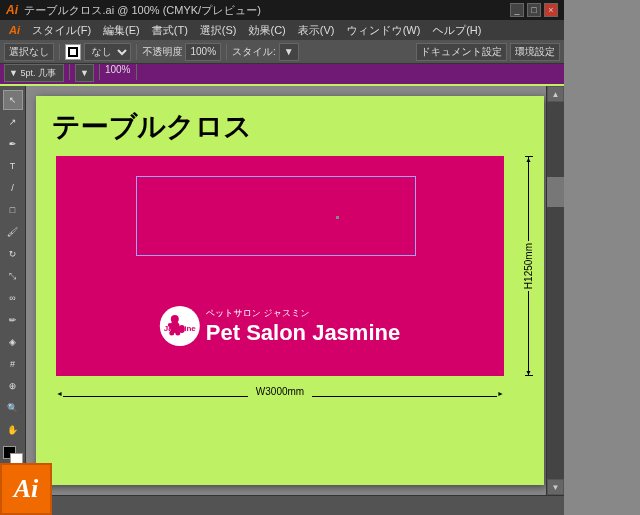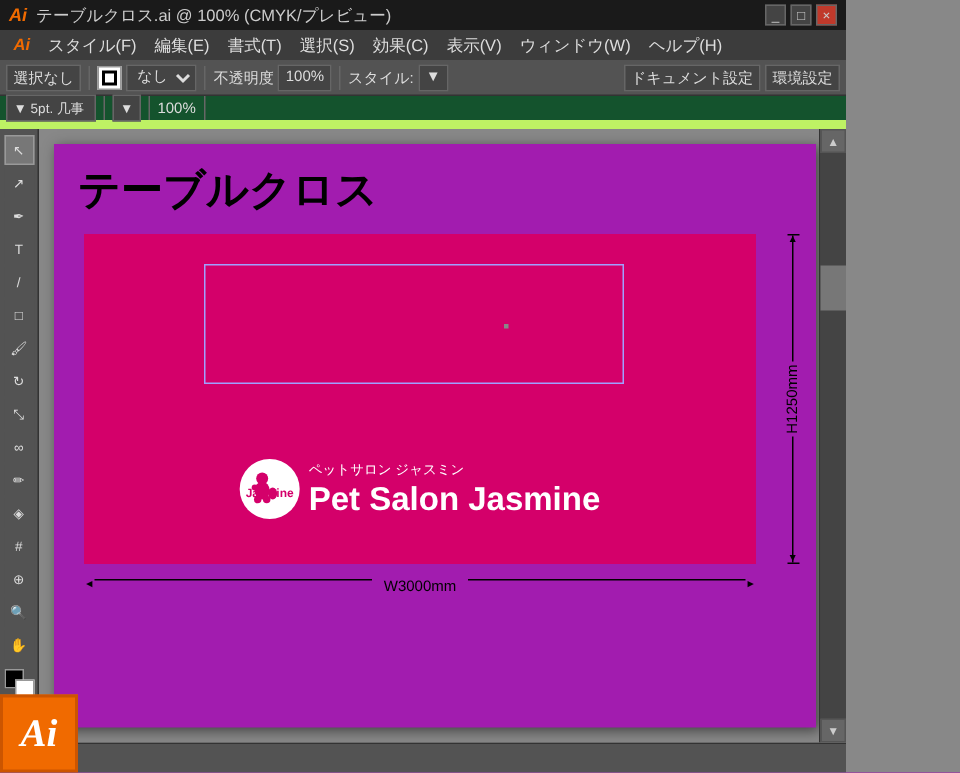"▼ 5pt. 几事" .toolbar2 { align-items: center -> none; background: #14532d -> #701a75; border-bottom: 6px solid #bef264 -> 2px solid #bef264 }
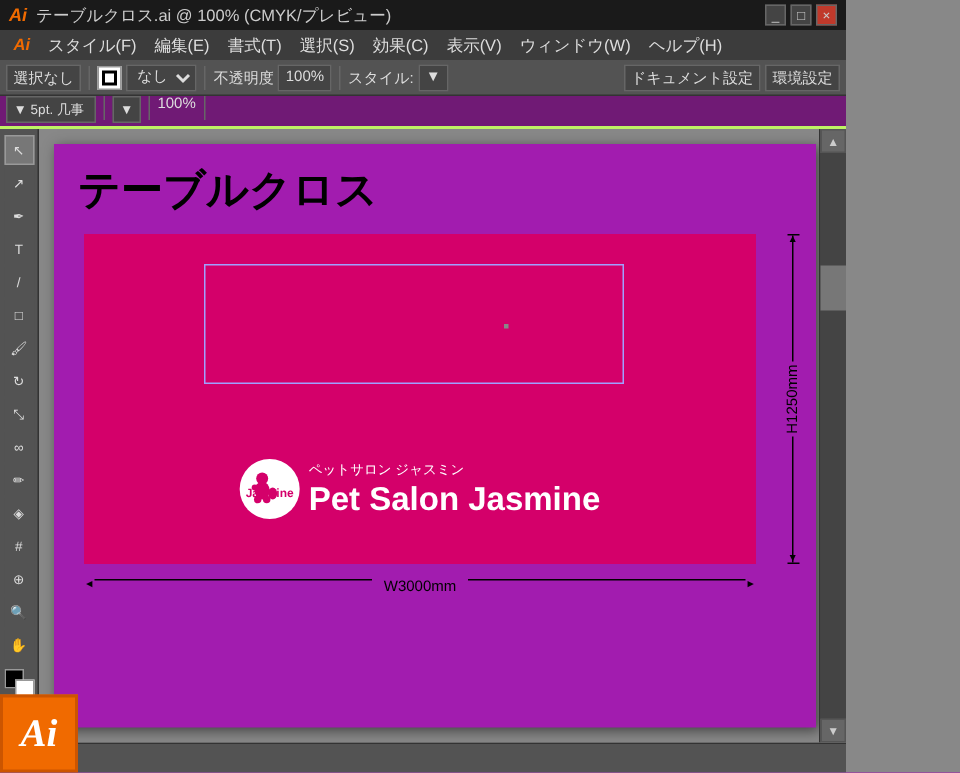"テーブルクロス" .canvas-inner { background: #a21caf -> #bef264 }
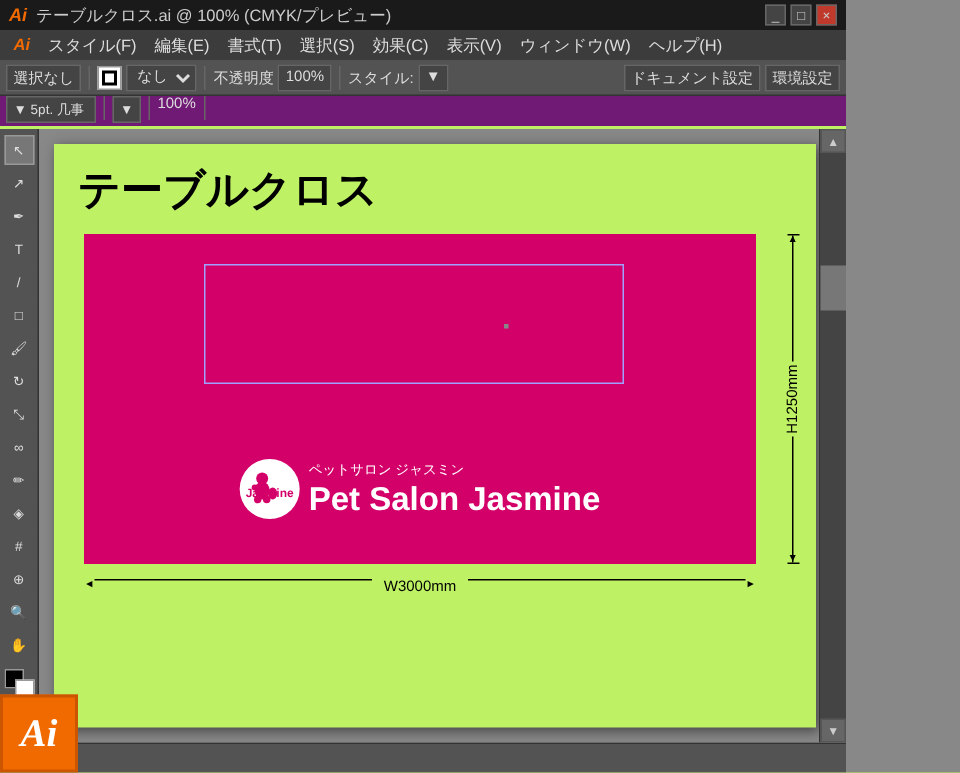"W3000mm" div { align-items: flex-start -> flex-end }
